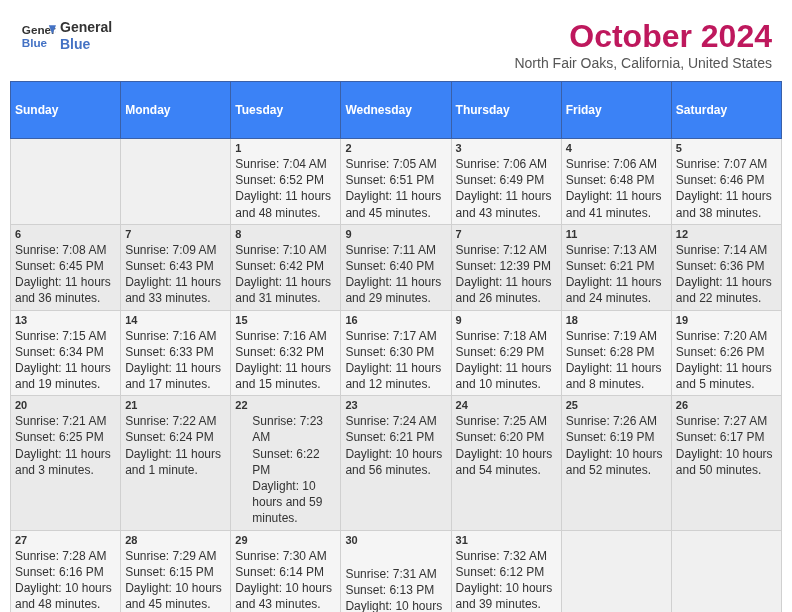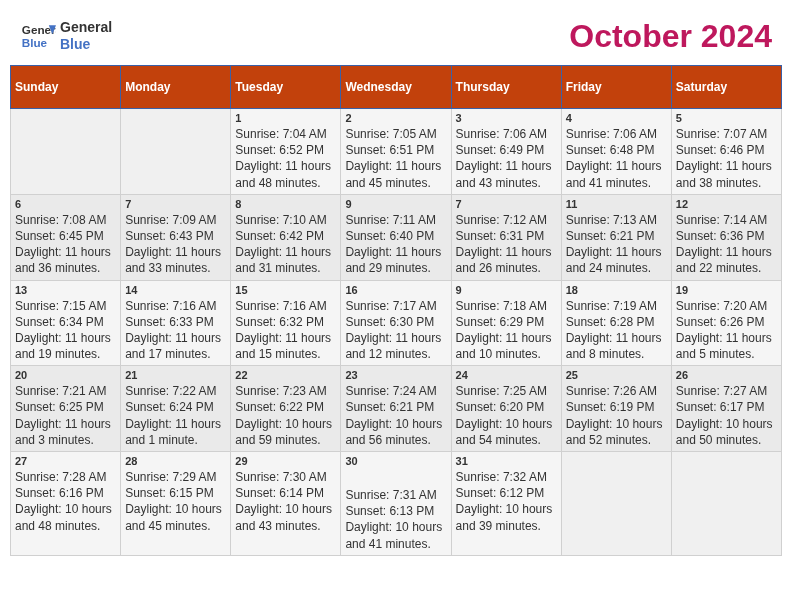"North Fair Oaks, California, United" div.location-title { html: none -> <div>North Fair Oaks, California, United States</div> }
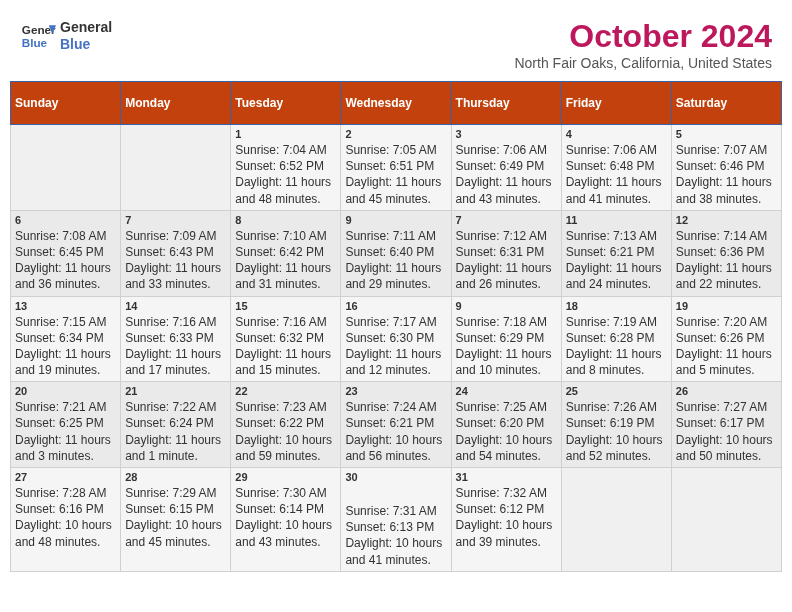"Sunday" thead tr th { background: #c2410c -> #3b82f6; padding: 14px 4px -> 21px 4px }
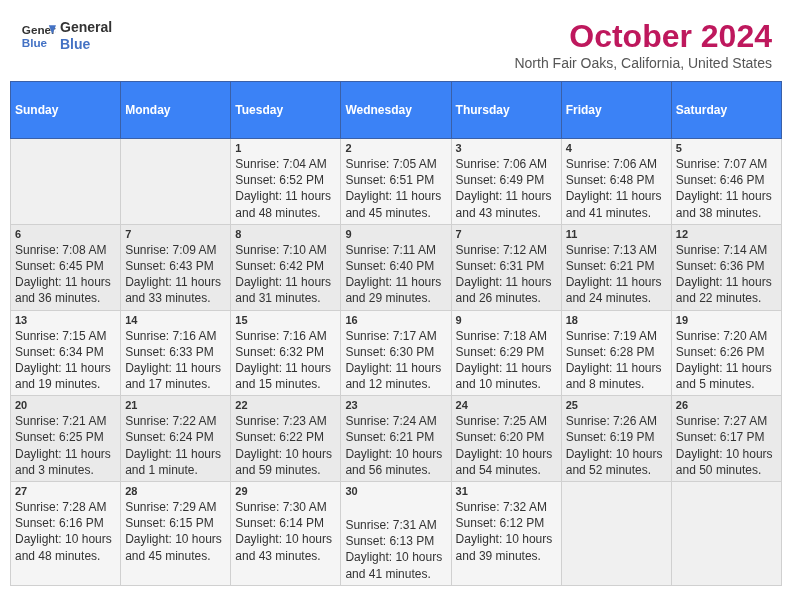"Sunrise: 7:12 AM" div.day-info { text: 6:31 -> 12:39 }
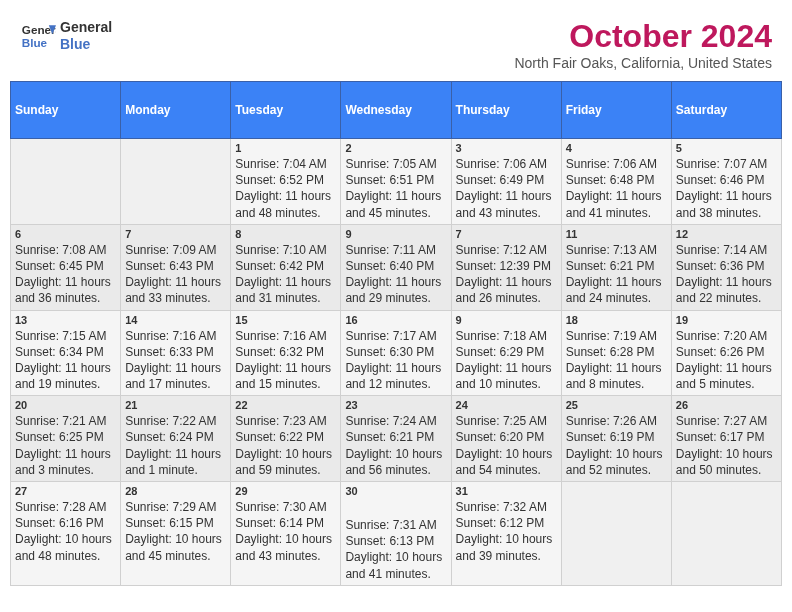"Sunrise: 7:23 AM" div.day-info { margin-left: none -> 17px }
